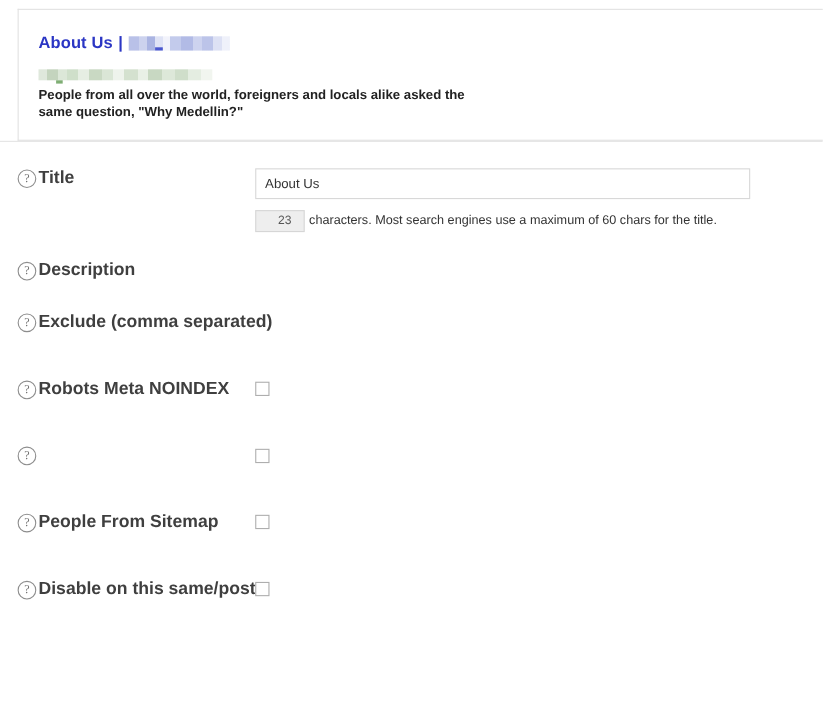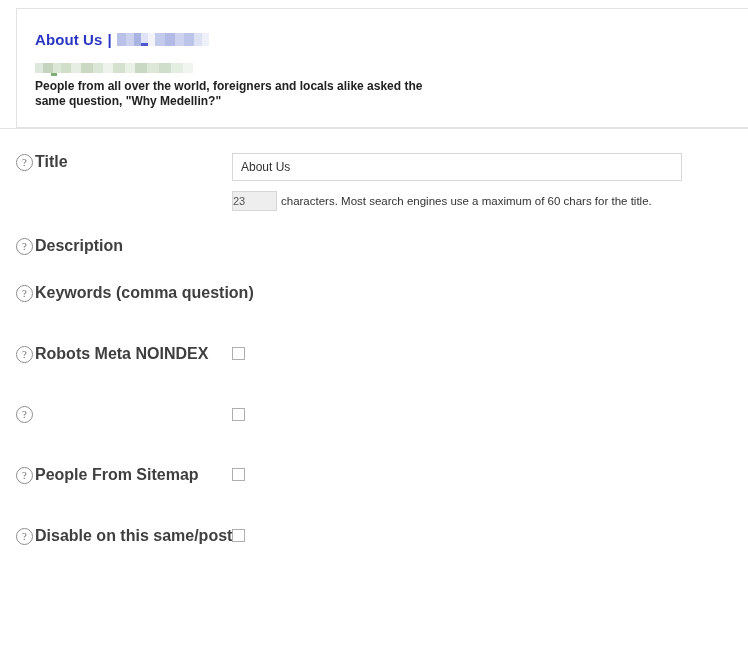"23" .counter-box { text-align: none -> right }
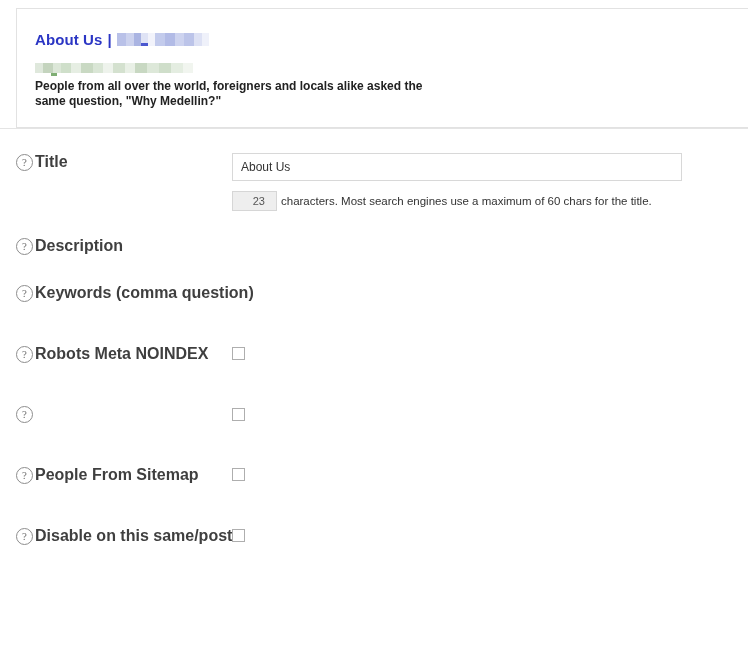"Keywords (comma question)" span.field-label { text: Keywords (comma question -> Exclude (comma separated }
